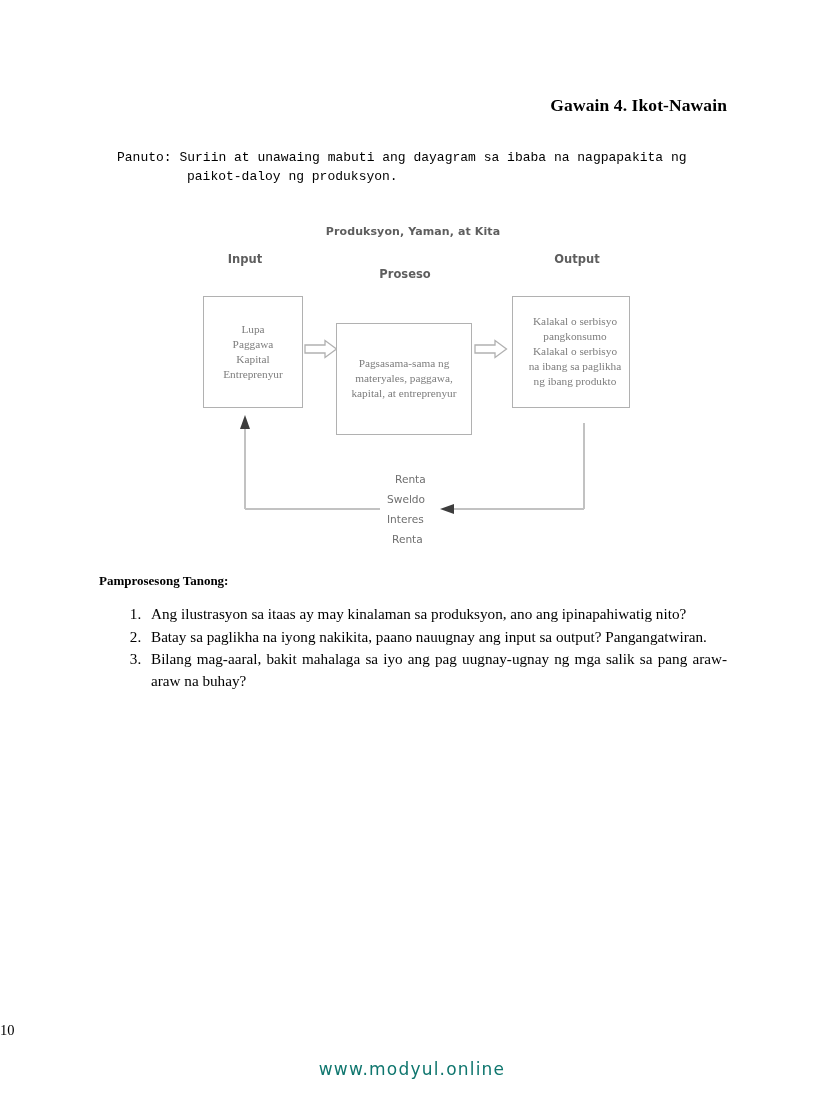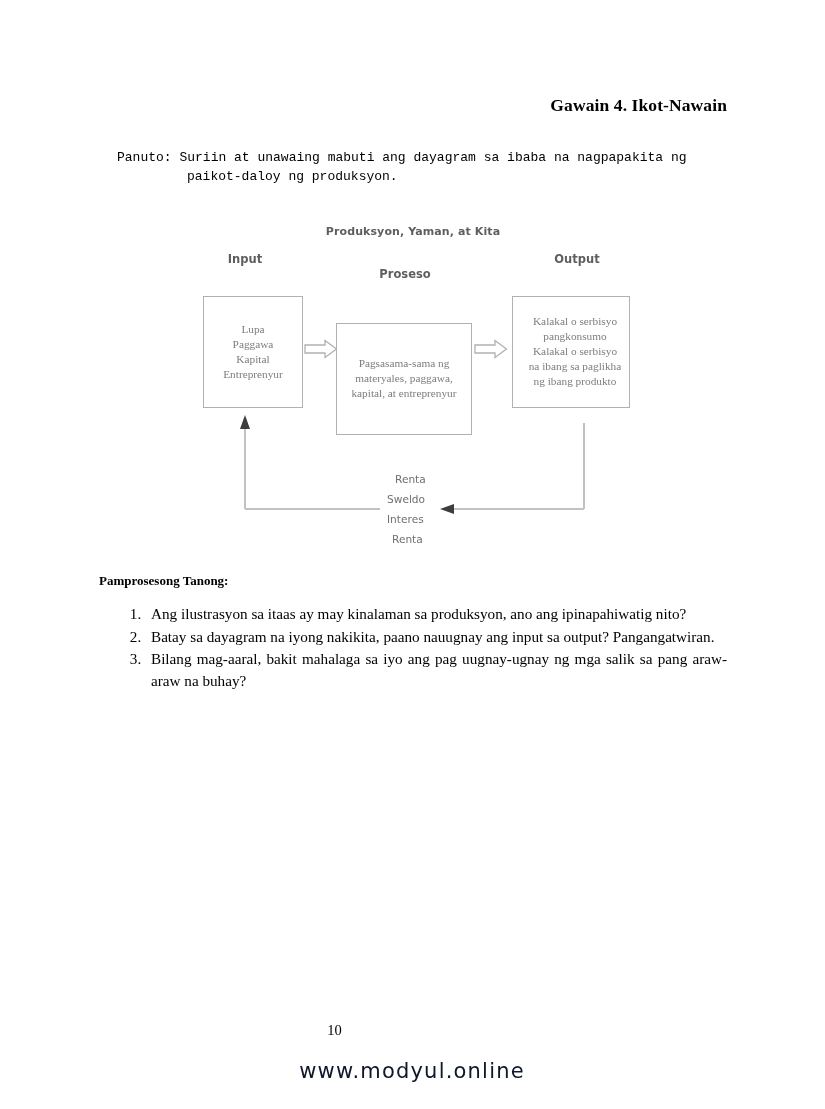"Batay sa dayagram na iyong" li { text: dayagram -> paglikha }
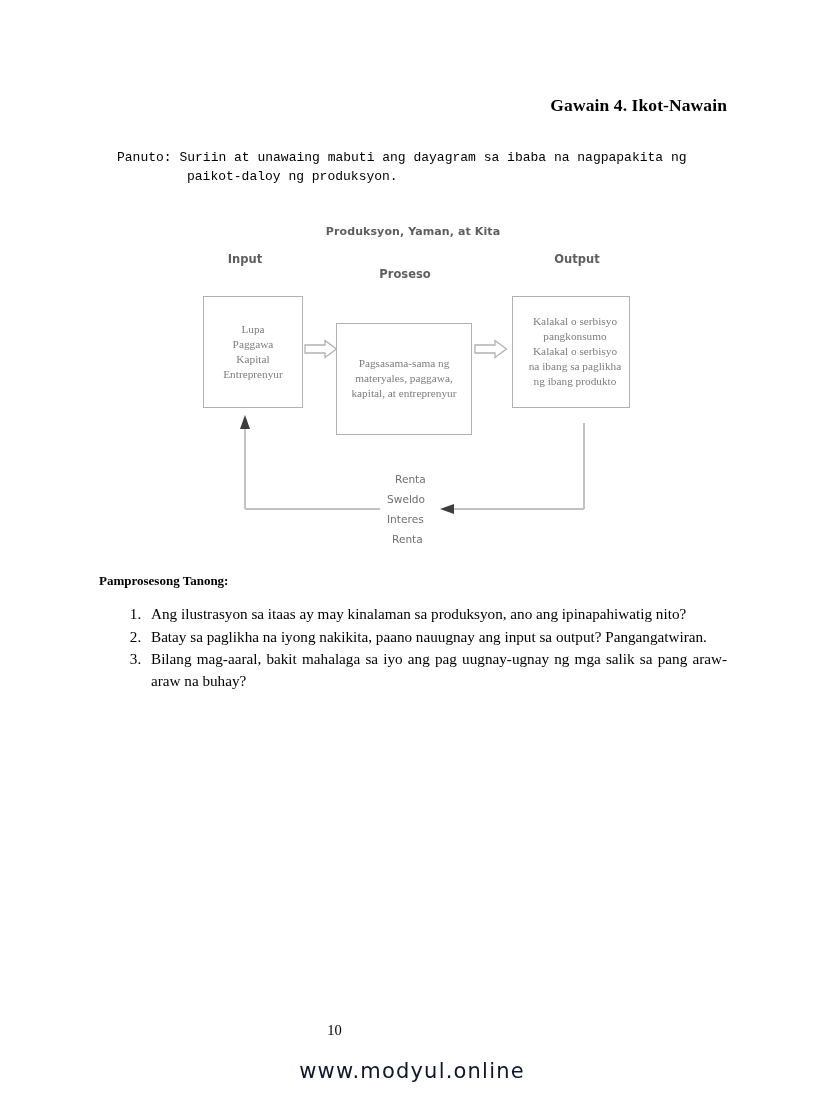"10" .page-number { text-align: center -> none }
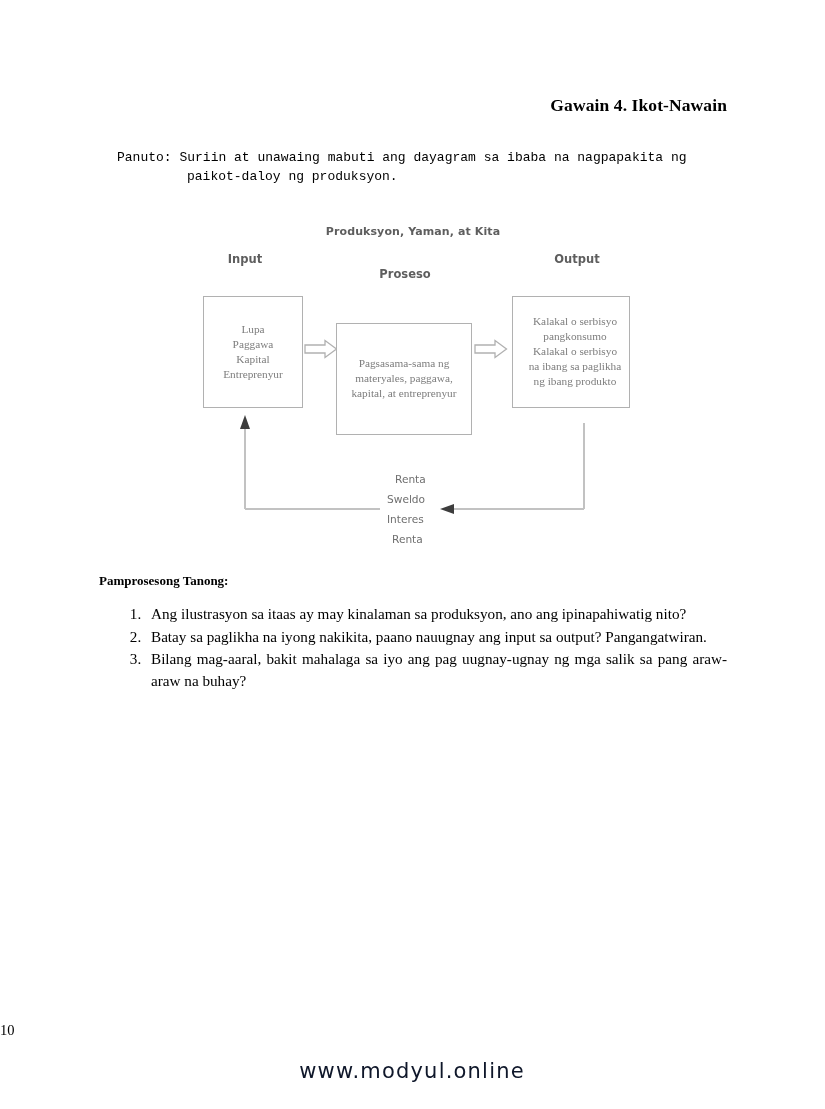"www.modyul.online" .watermark { color: #0f172a -> #0f766e; font-size: 21px -> 17px }
